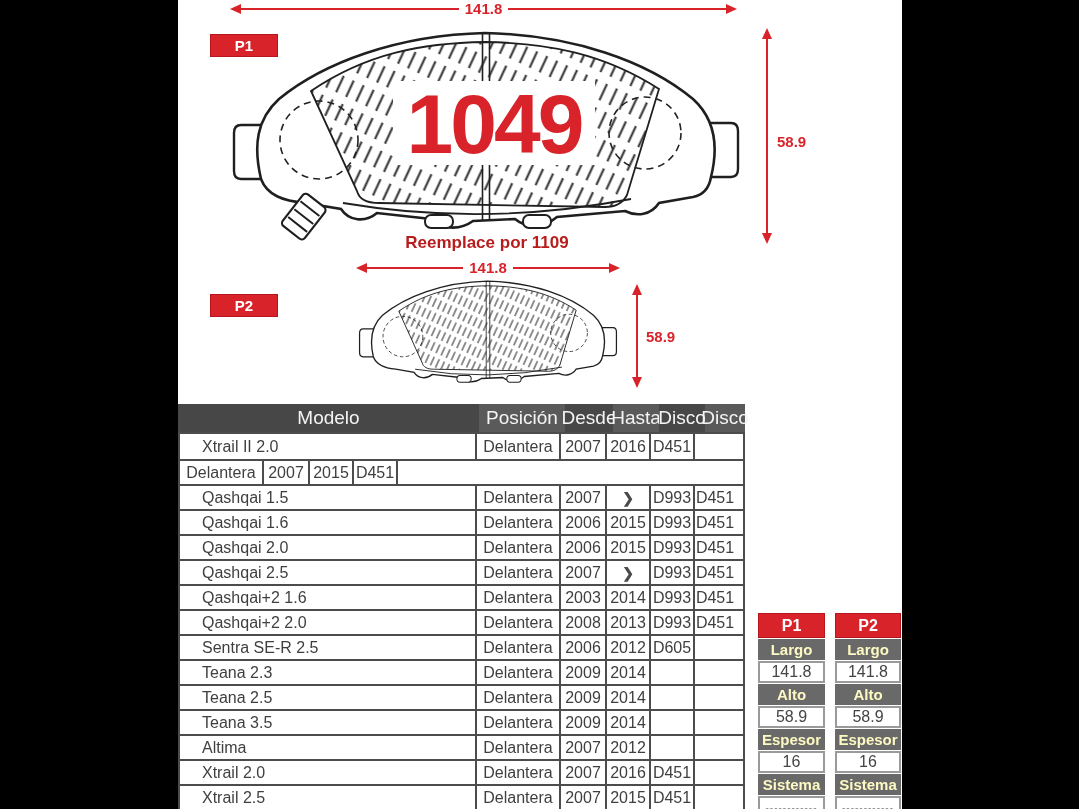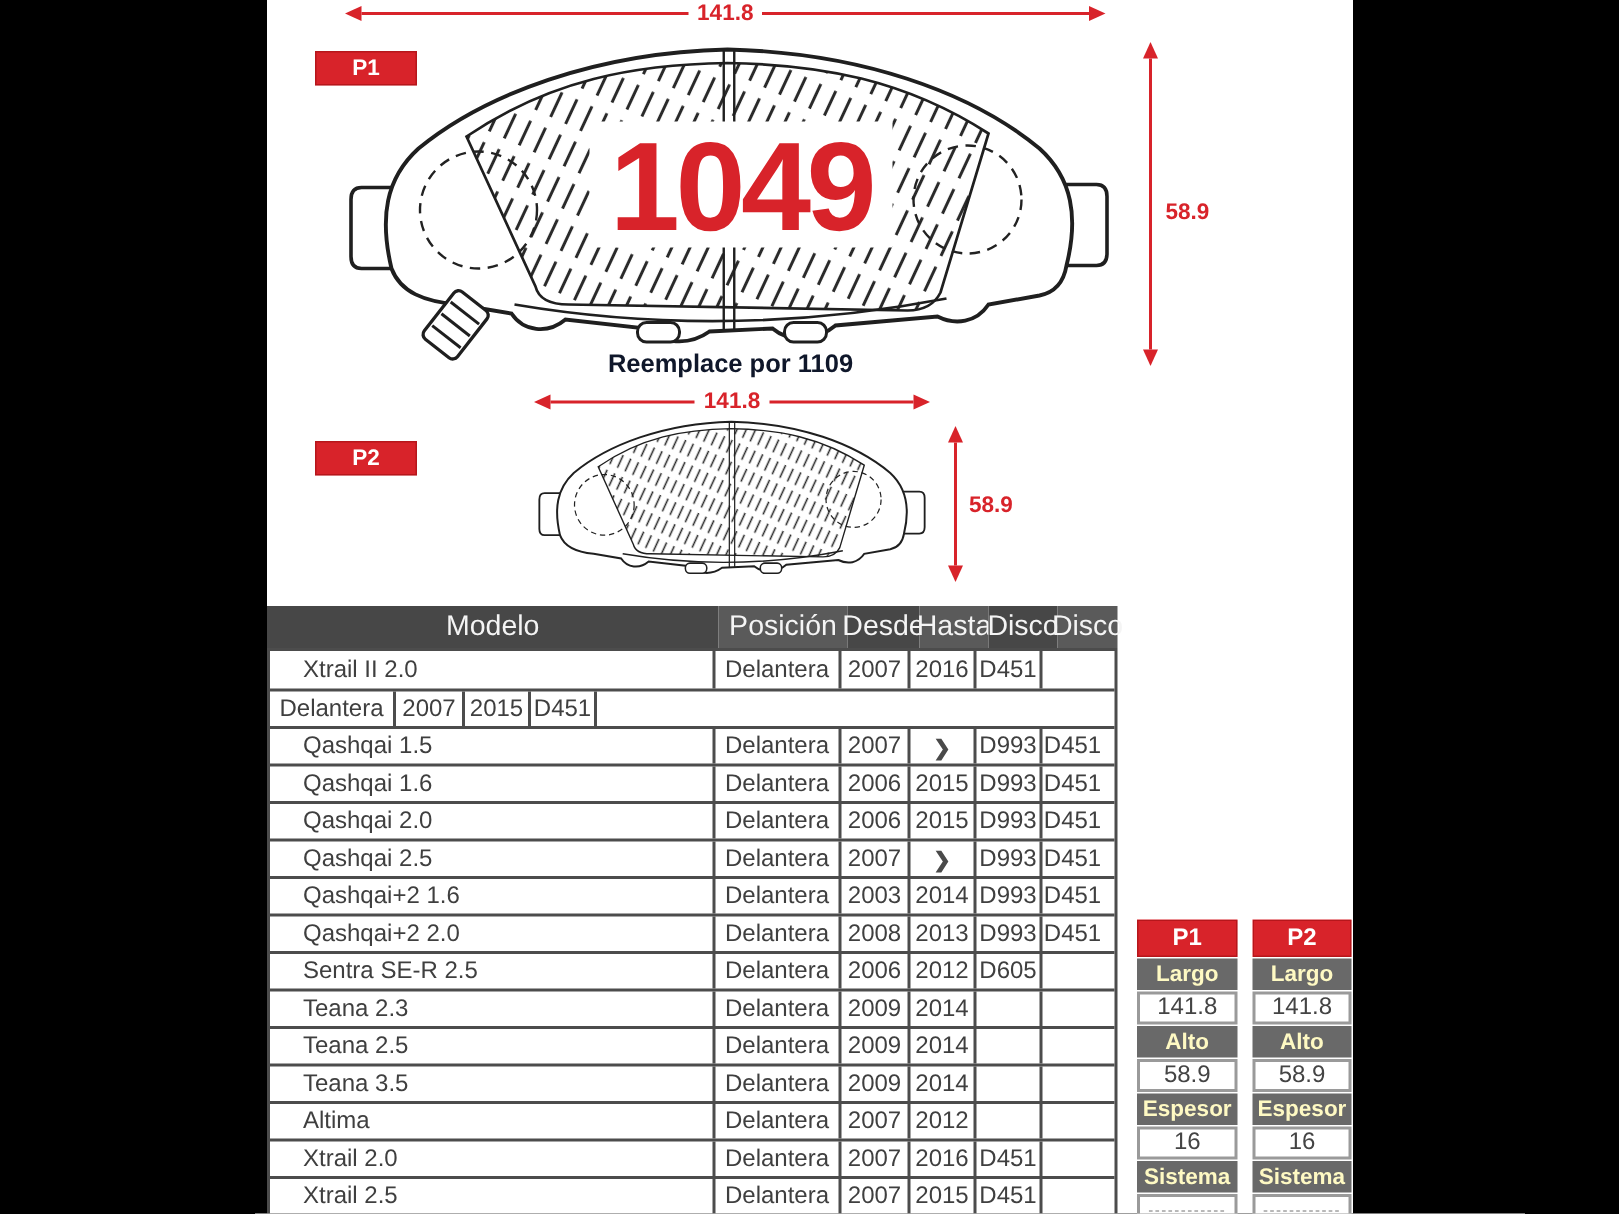"Reemplace por 1109" .replace-note { color: #0f172a -> #b91c1c }
